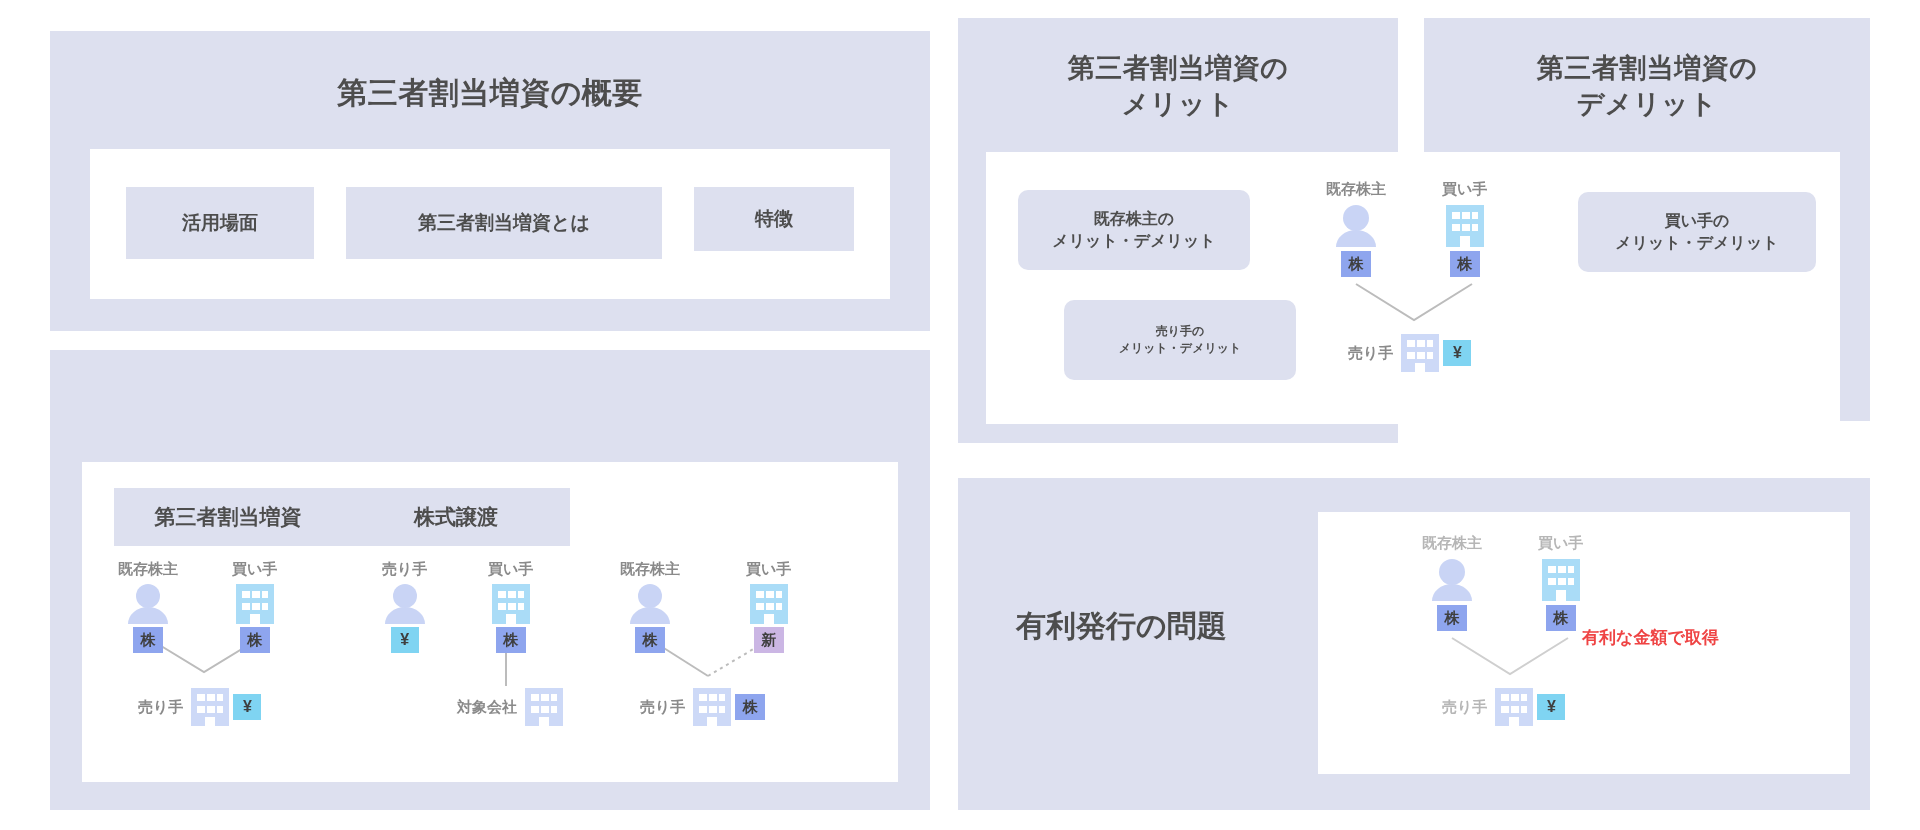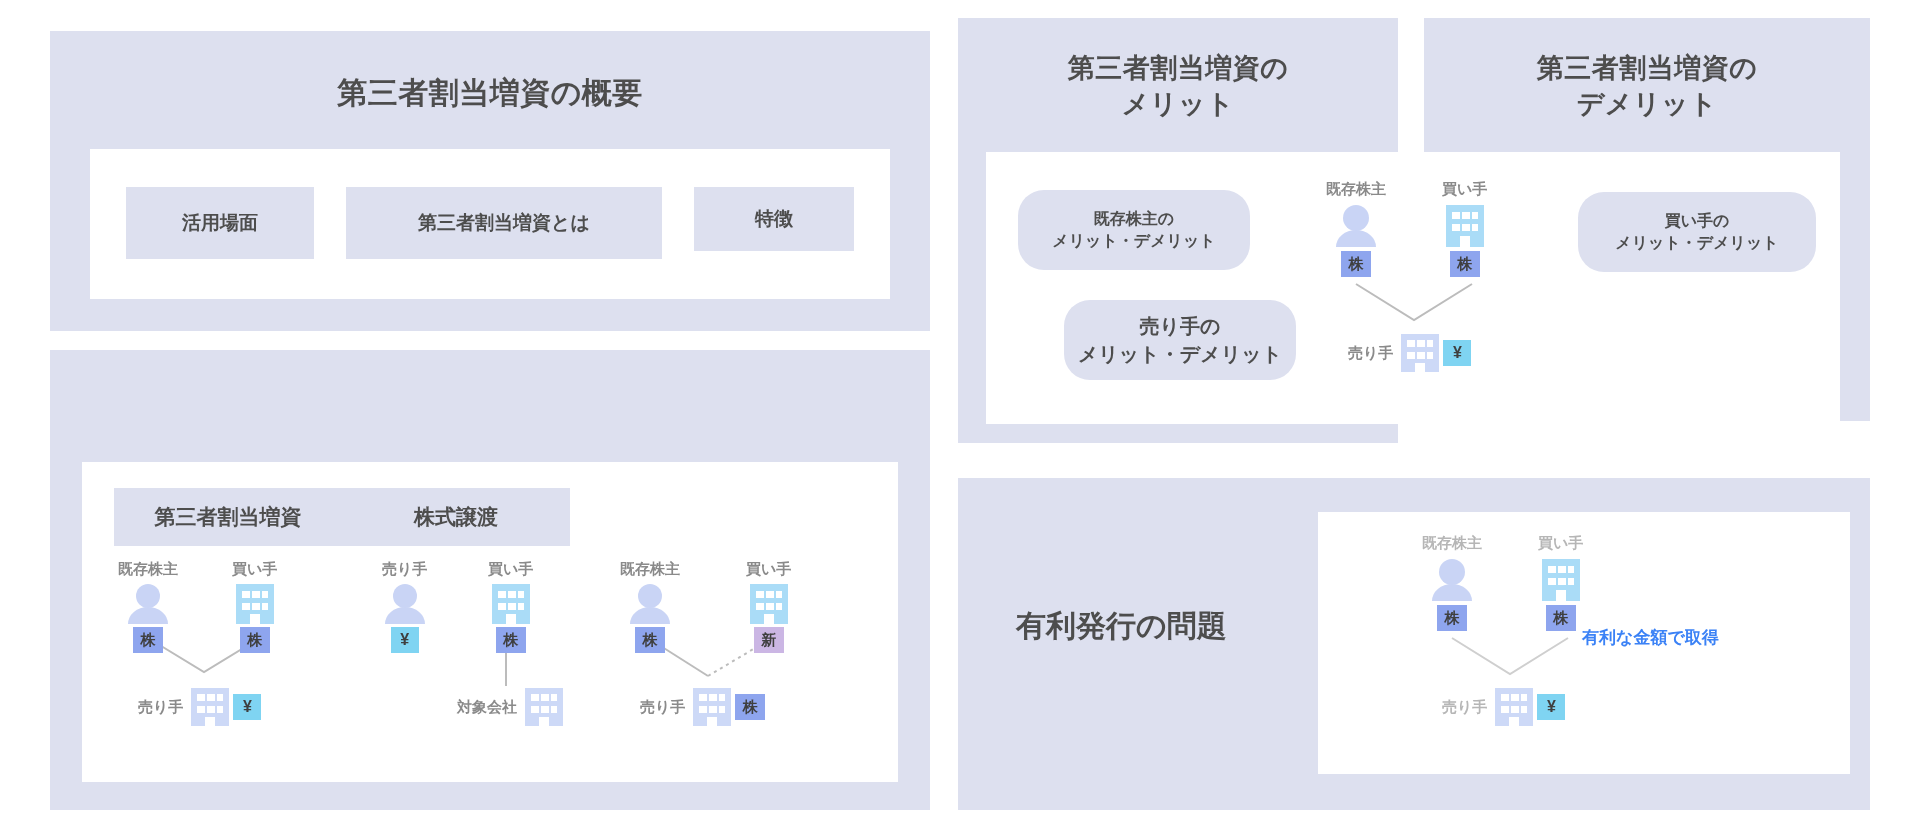"既存株主の" .chip-round { border-radius: 26px -> 10px }
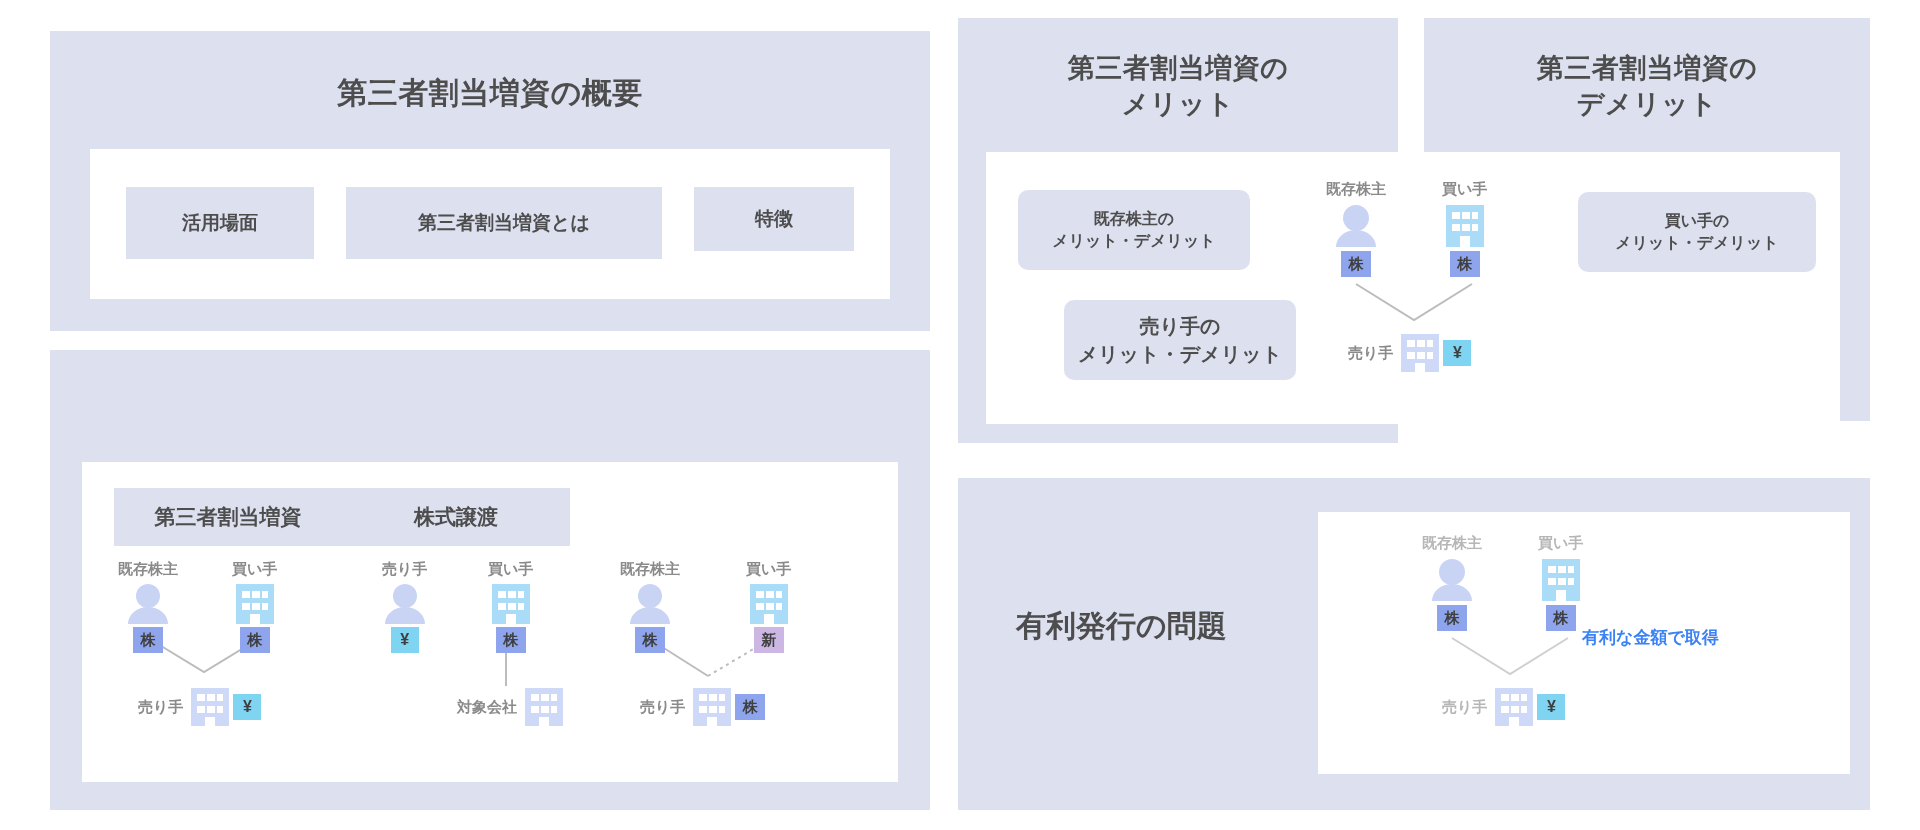"売り手の" div.chip { font-size: 20px -> 12px }
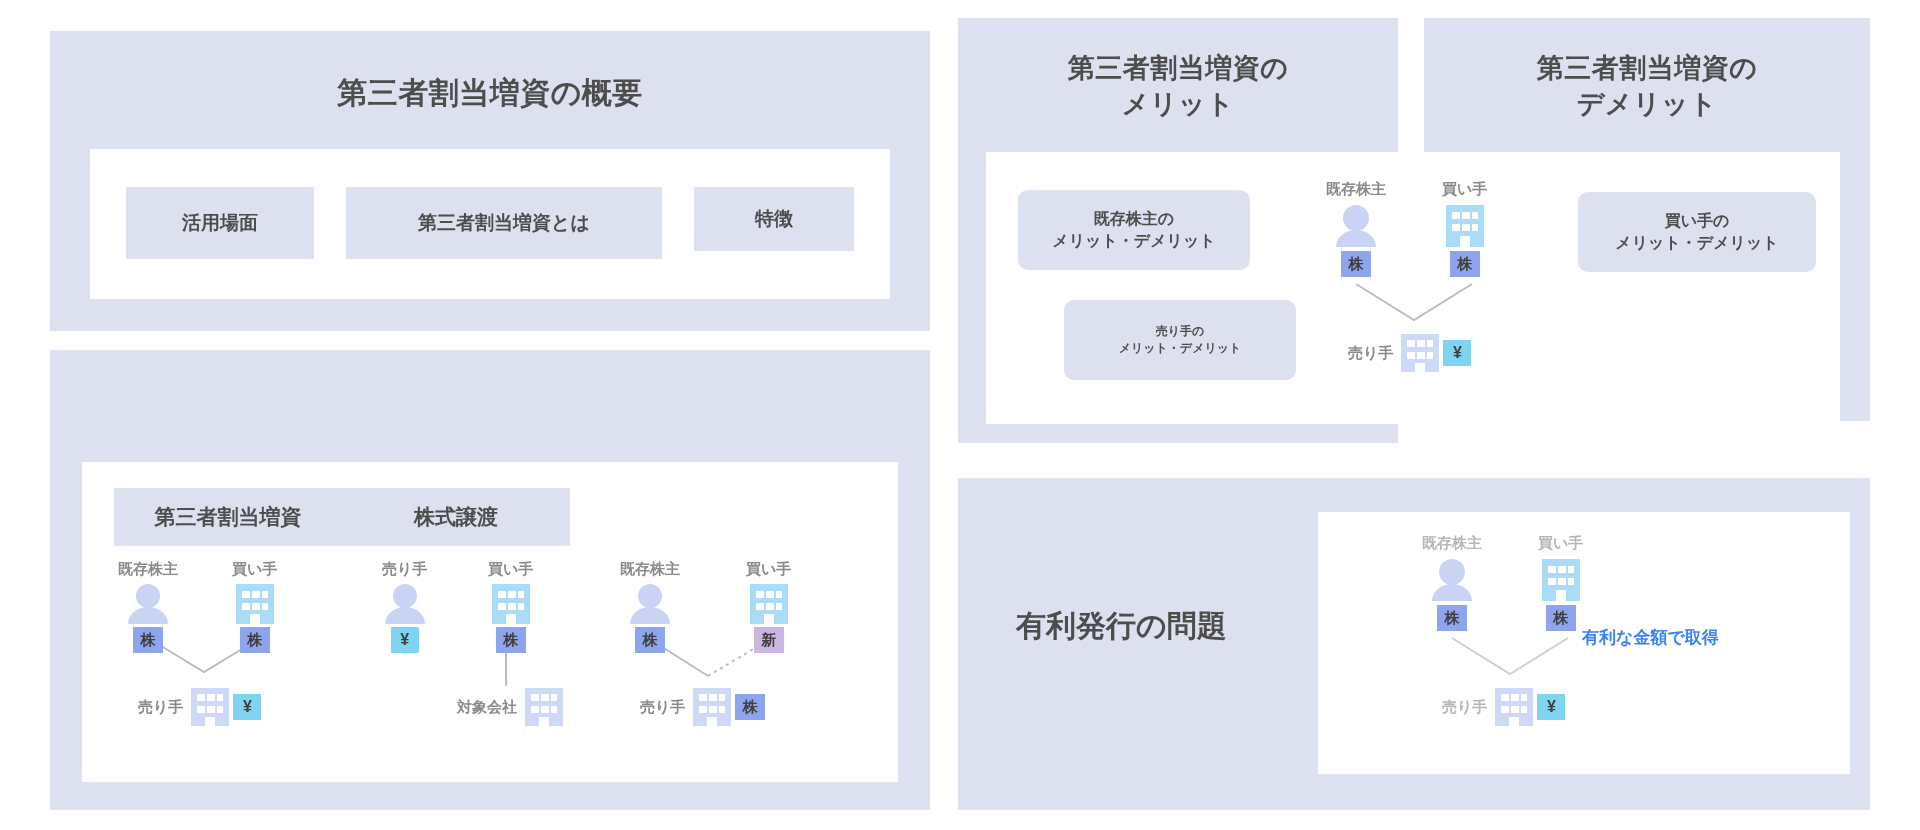"有利な金額で取得" .annot { color: #3b82f6 -> #ef4444 }
